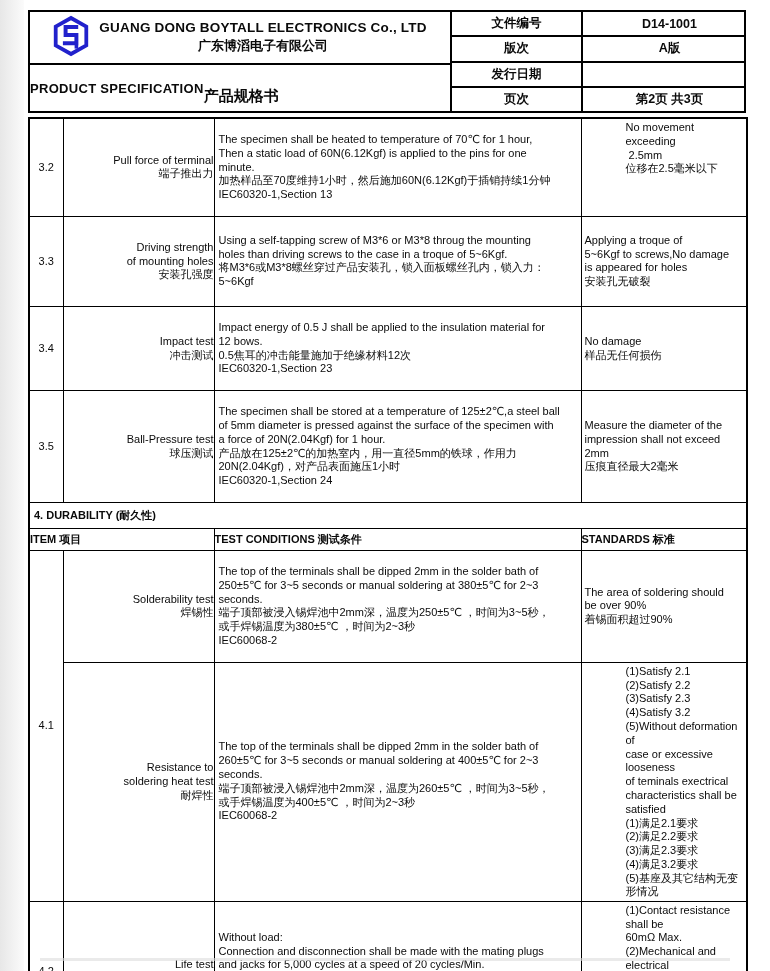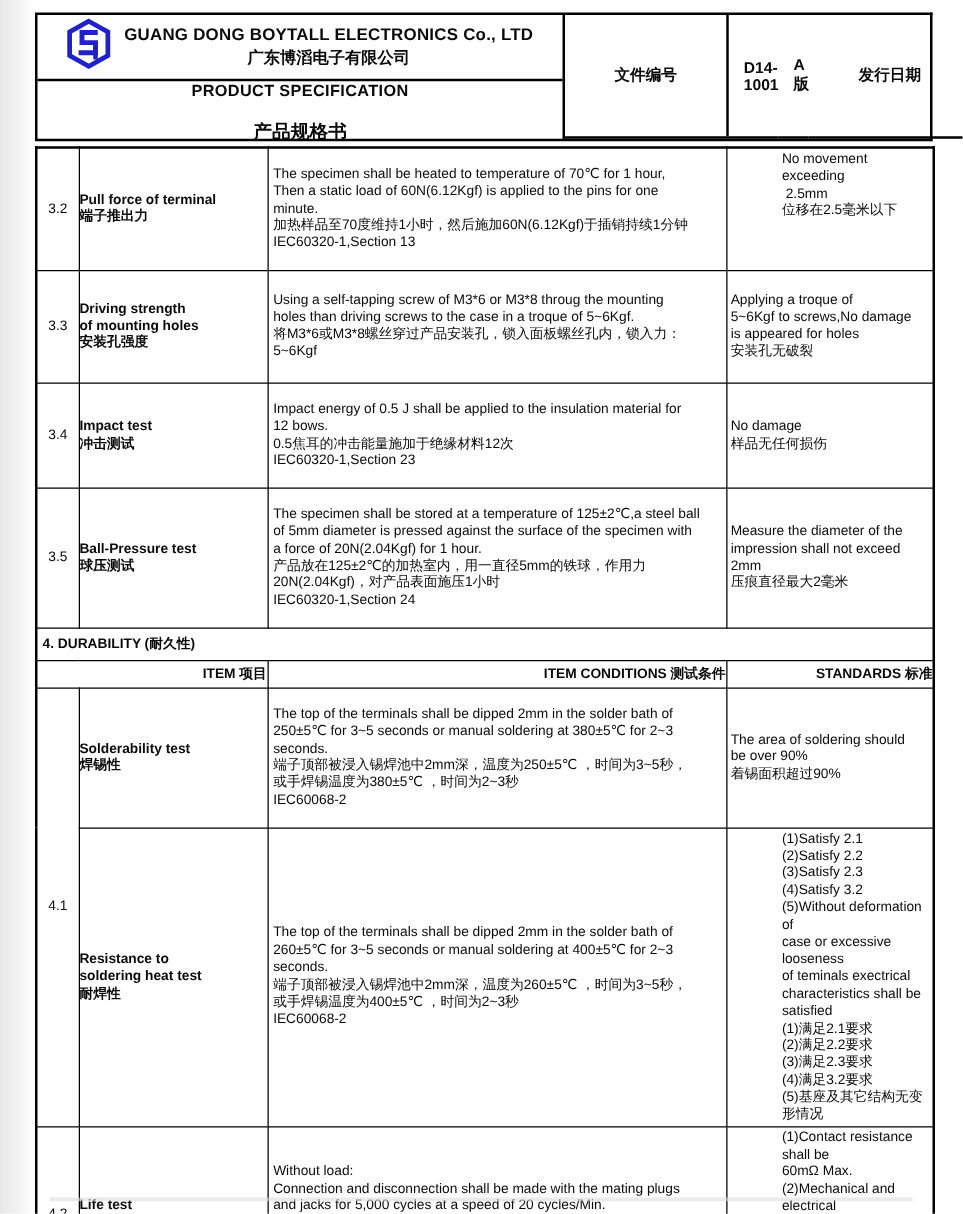"文件编号" #hdr-right { flex-direction: row -> column }
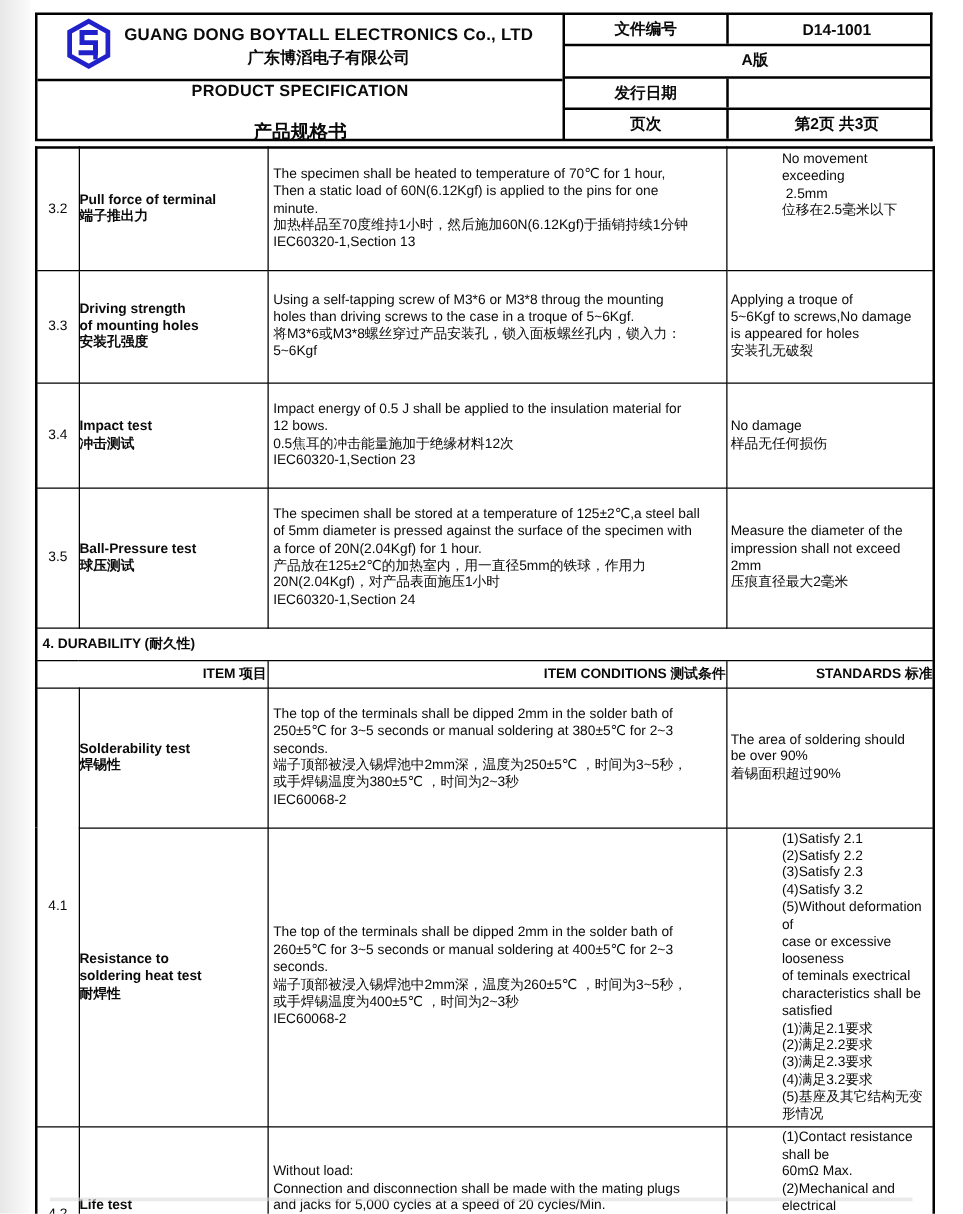"版次" div.meta-label { html: none -> <div>版次</div> }
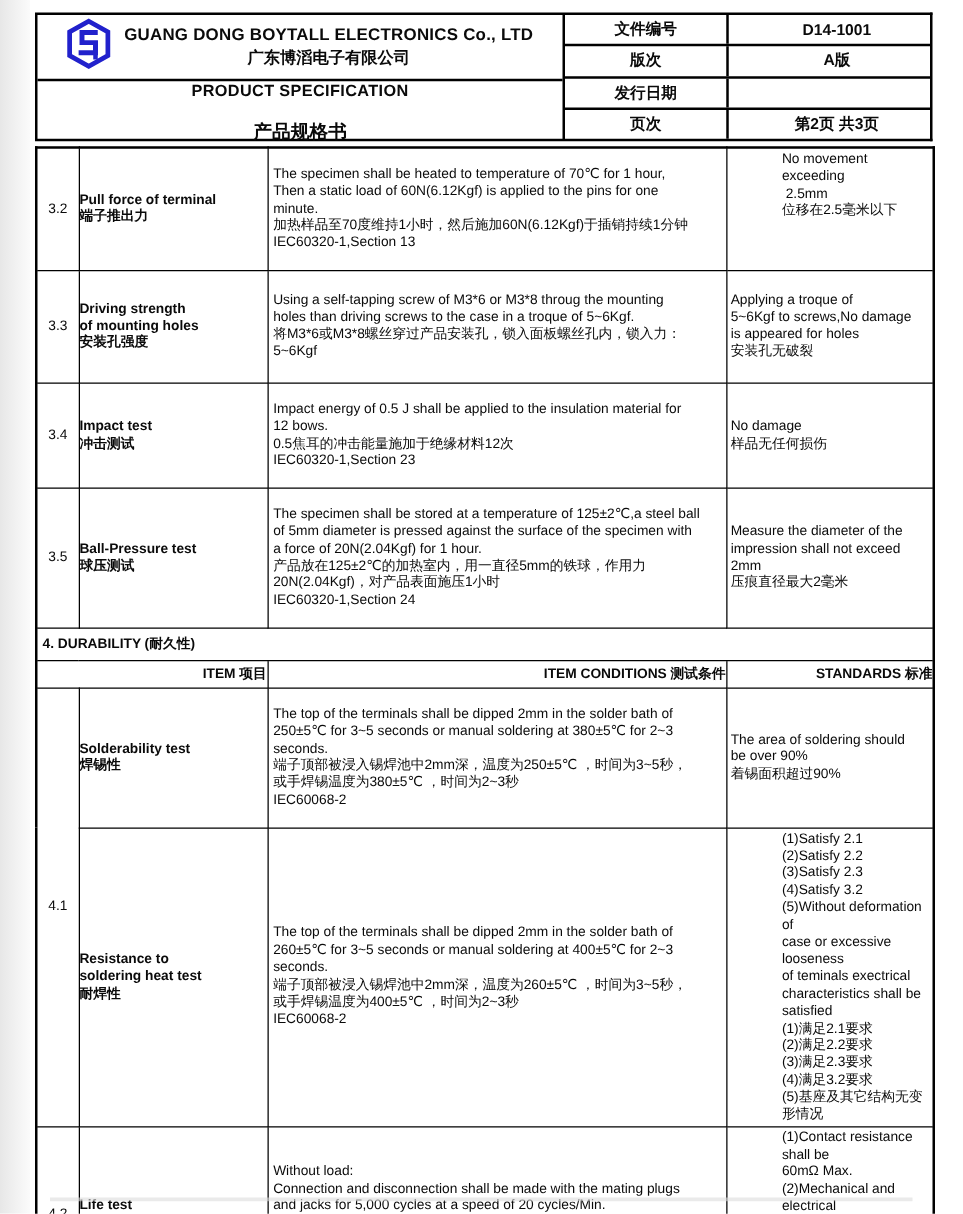"PRODUCT SPECIFICATION" #hdr-title { flex-direction: column -> row; justify-content: center -> none }
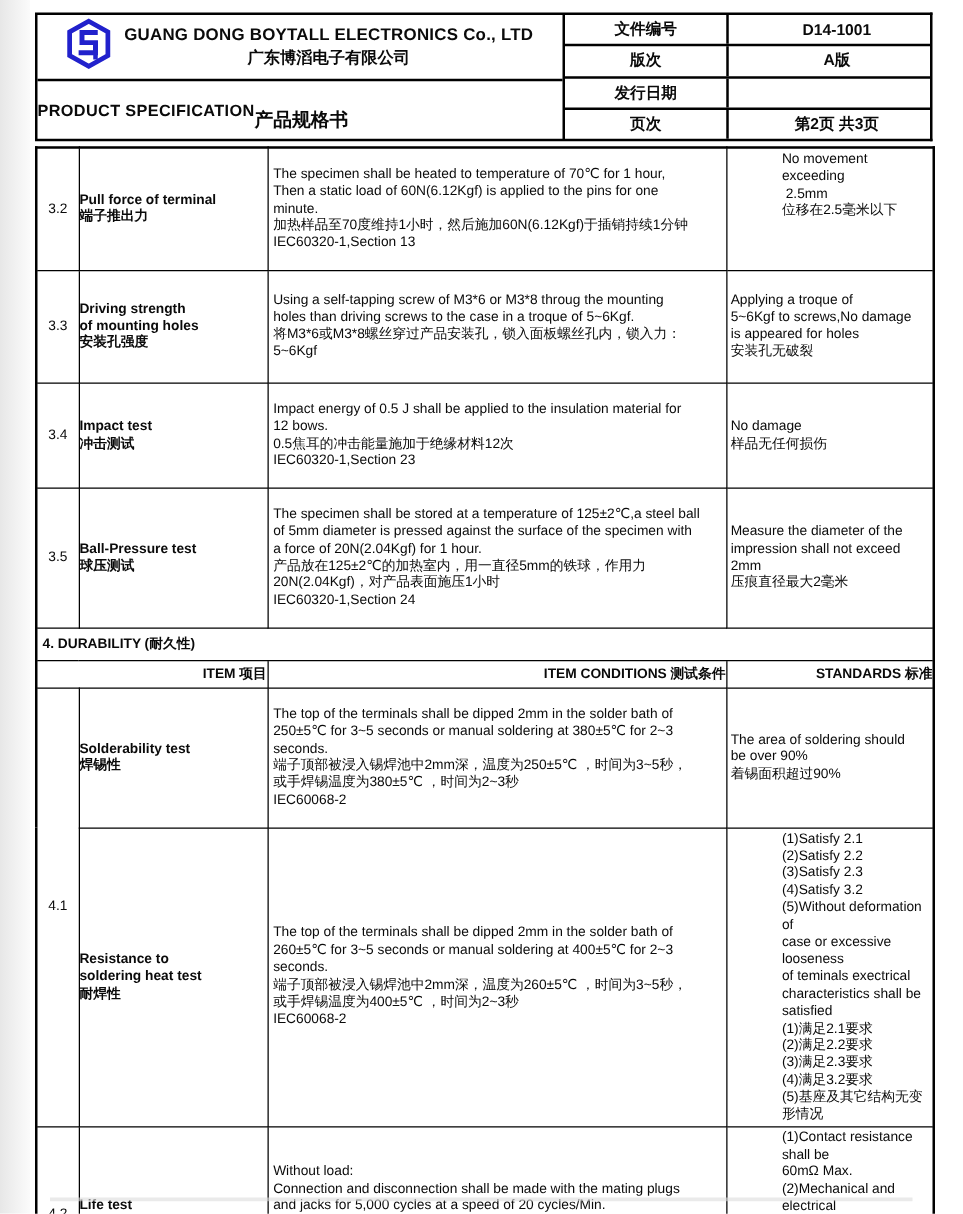"Pull force of terminal" td.item { font-weight: bold -> none; text-align: left -> right }
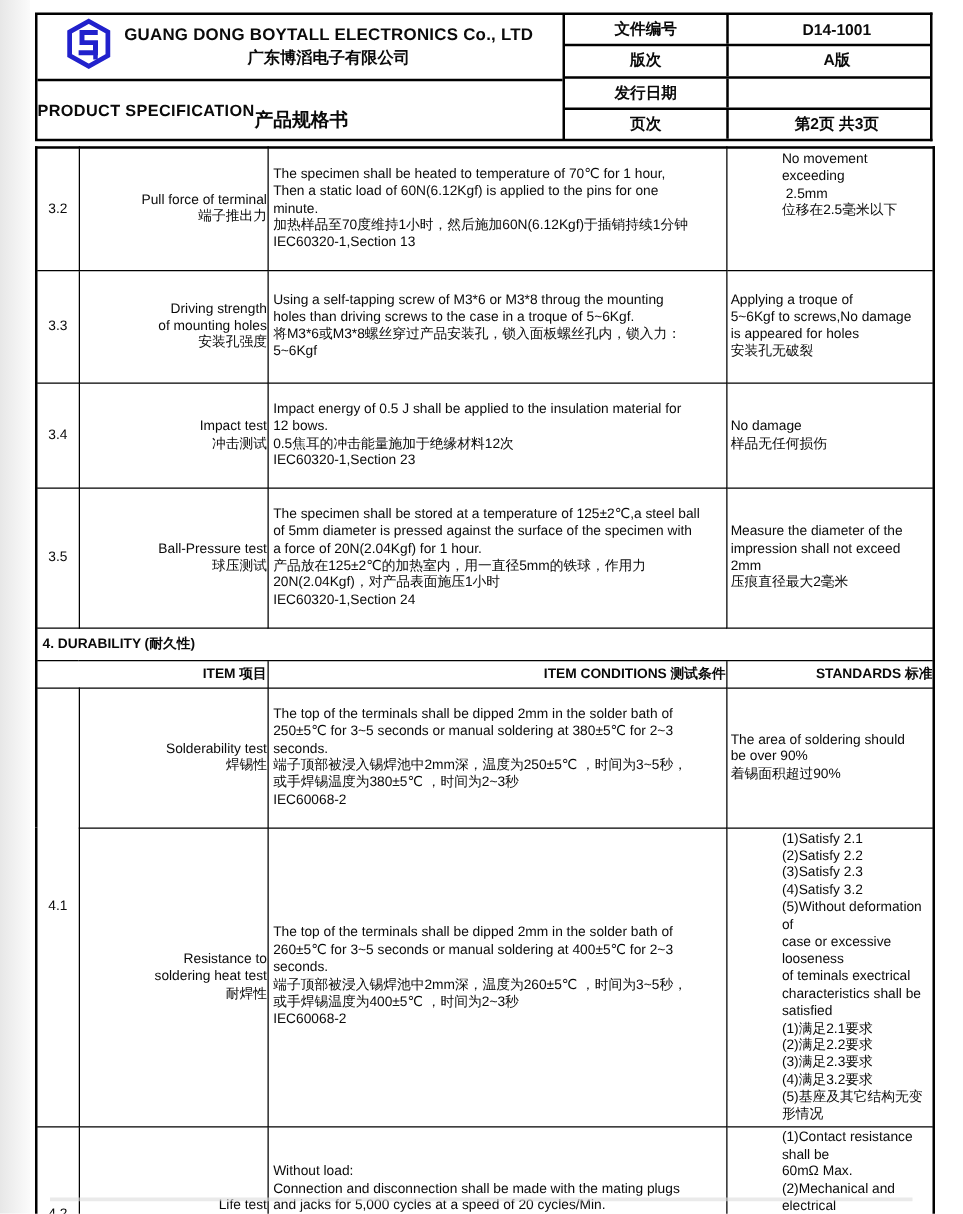"ITEM 项目" td.col-hdr { text-align: right -> left }
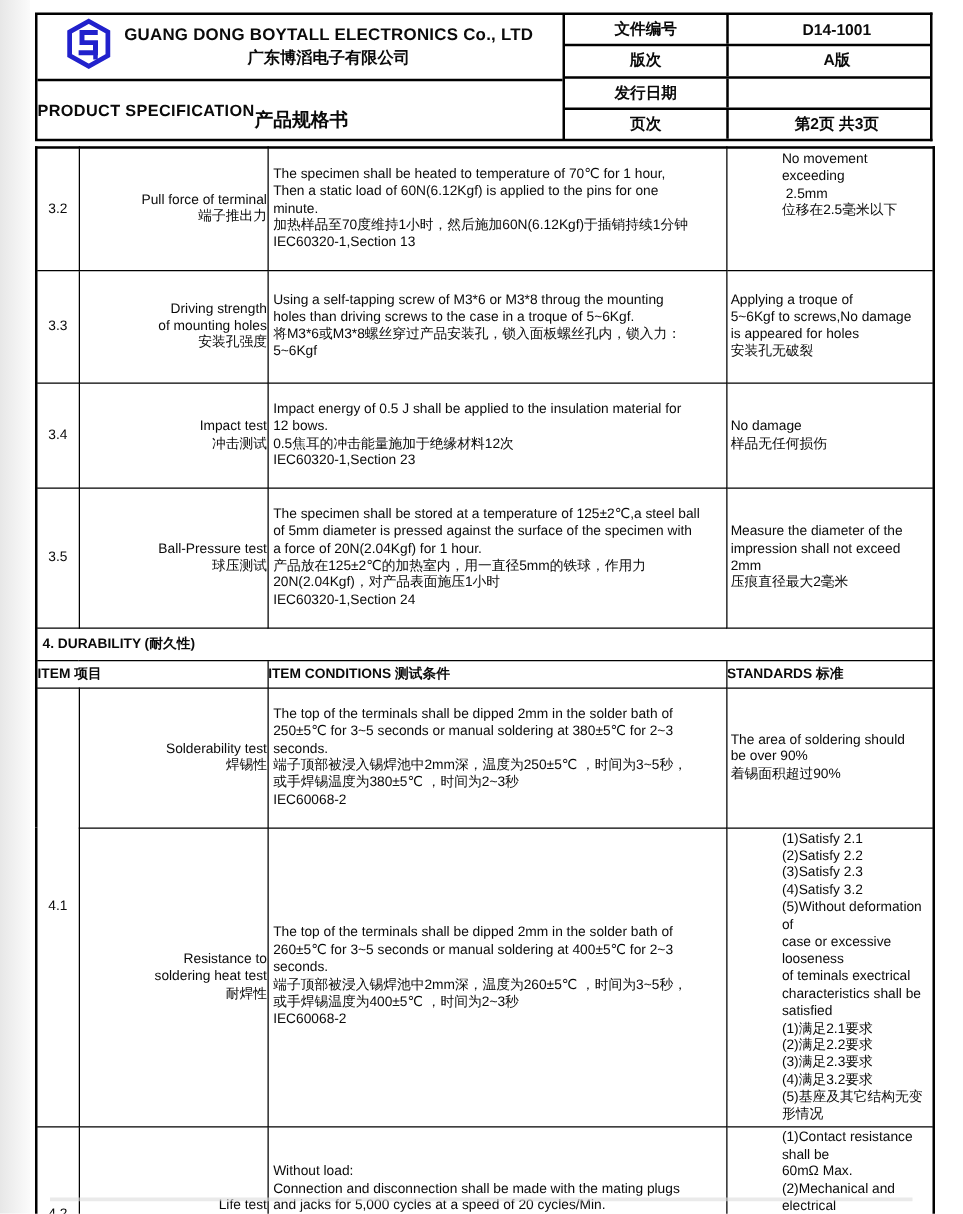"ITEM CONDITIONS 测试条件" td.col-hdr { text: ITEM -> TEST }
